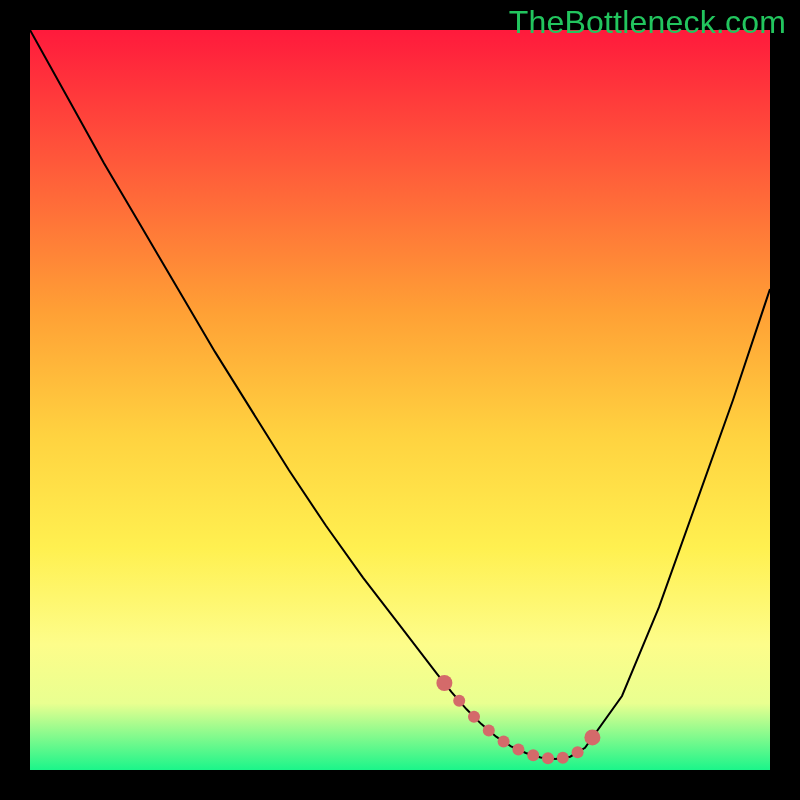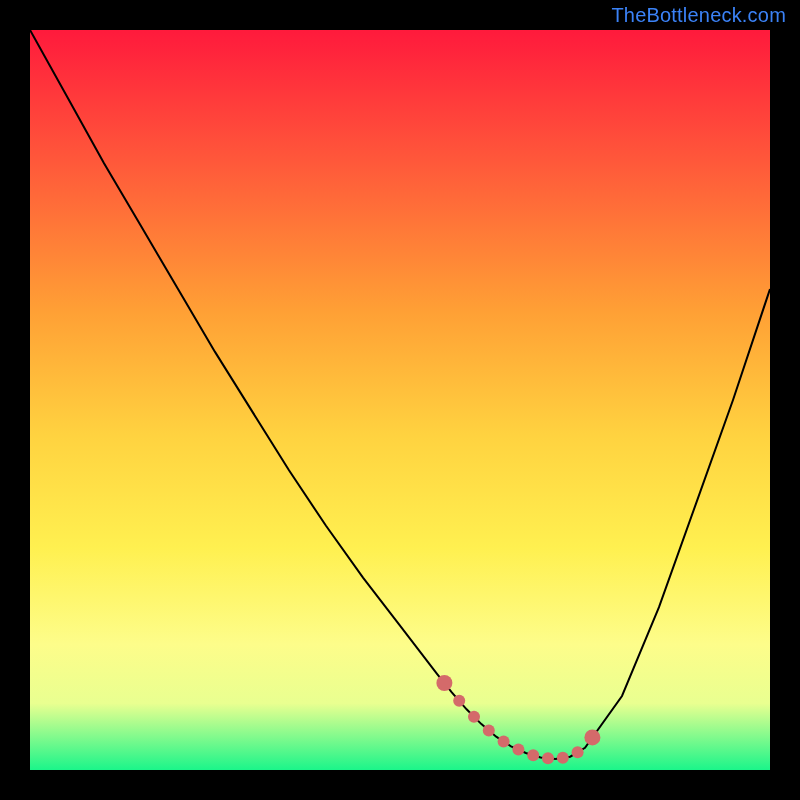"TheBottleneck.com" .watermark { color: #3b82f6 -> #22c55e; font-size: 20px -> 32px }
